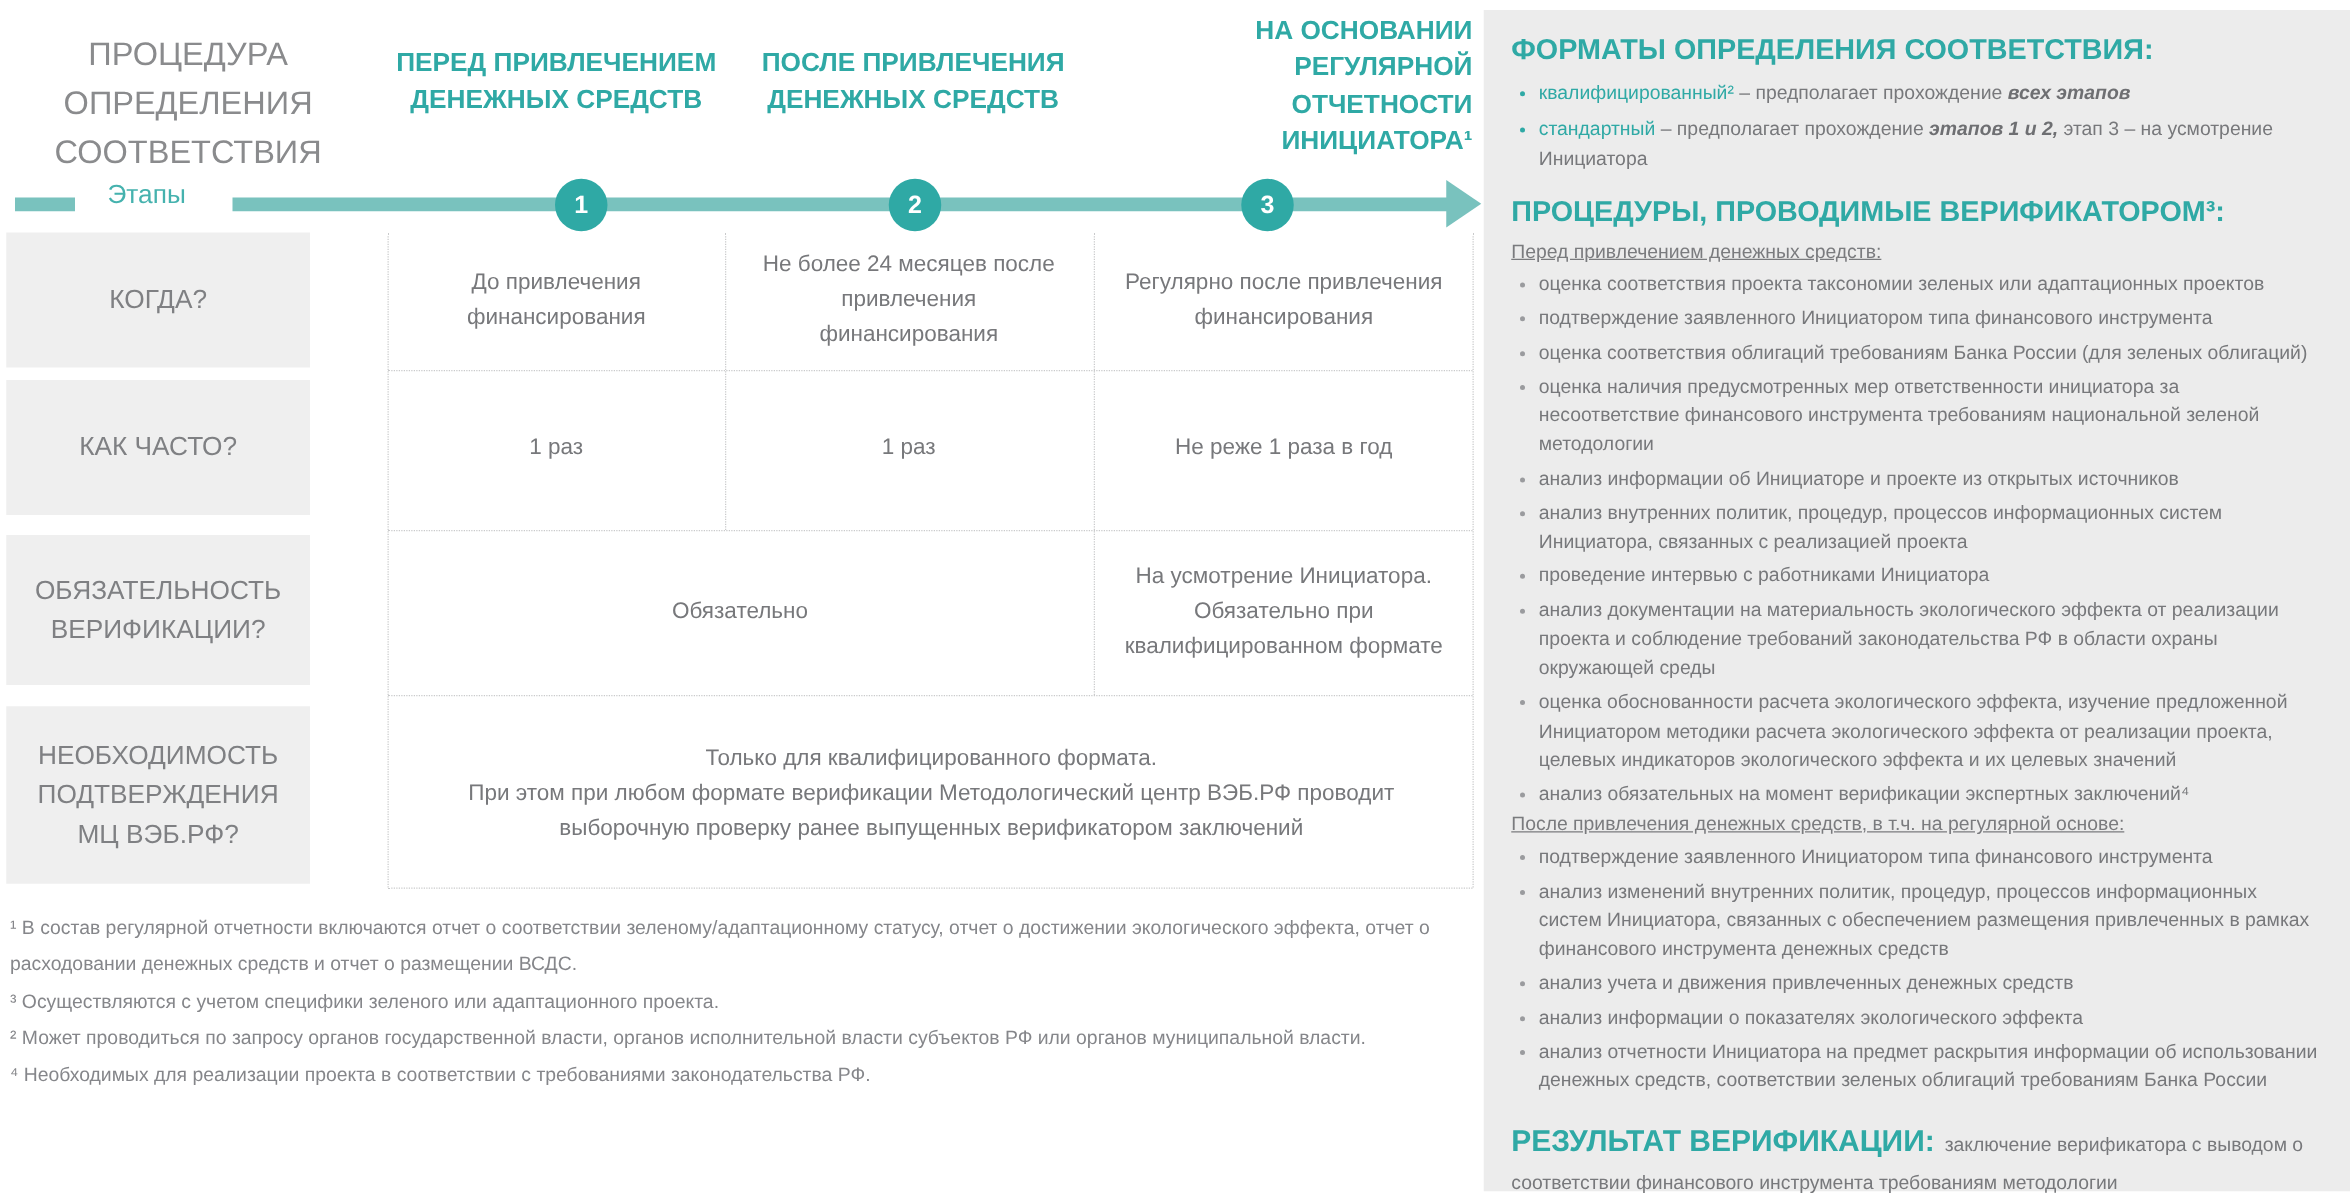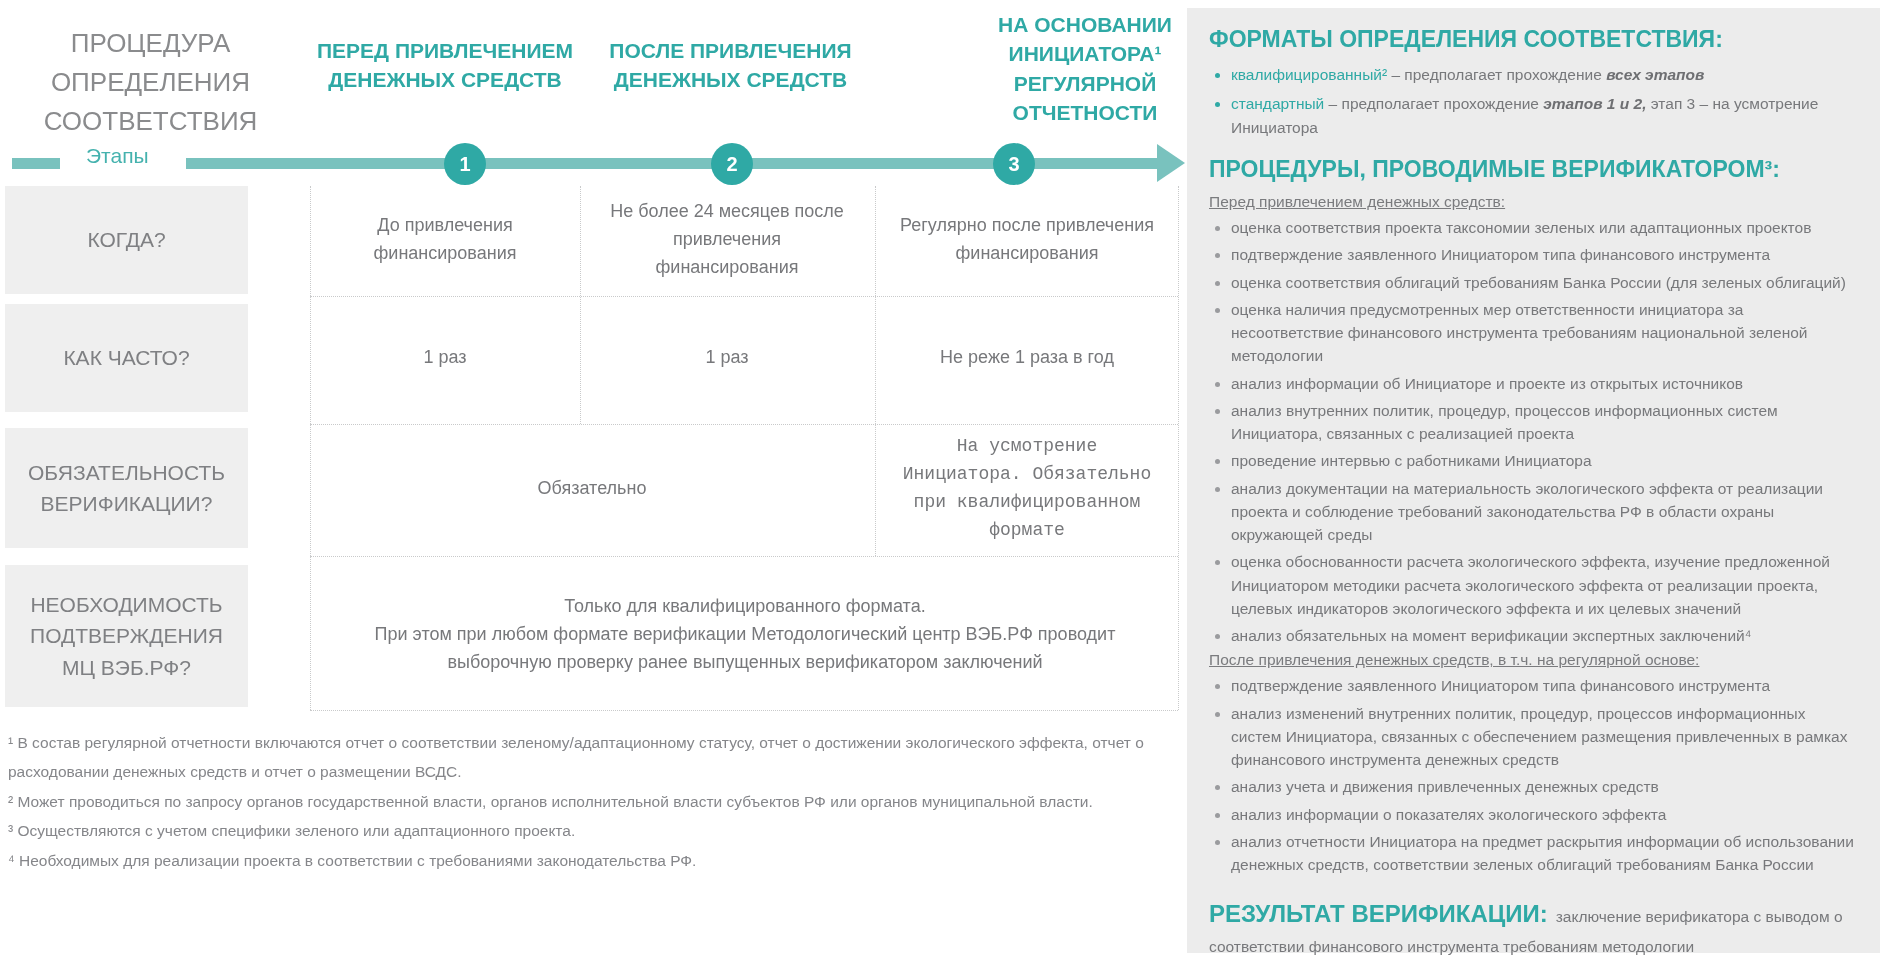"НА ОСНОВАНИИ" #colhead3 { left: 940px -> 888px; text-align: none -> right }
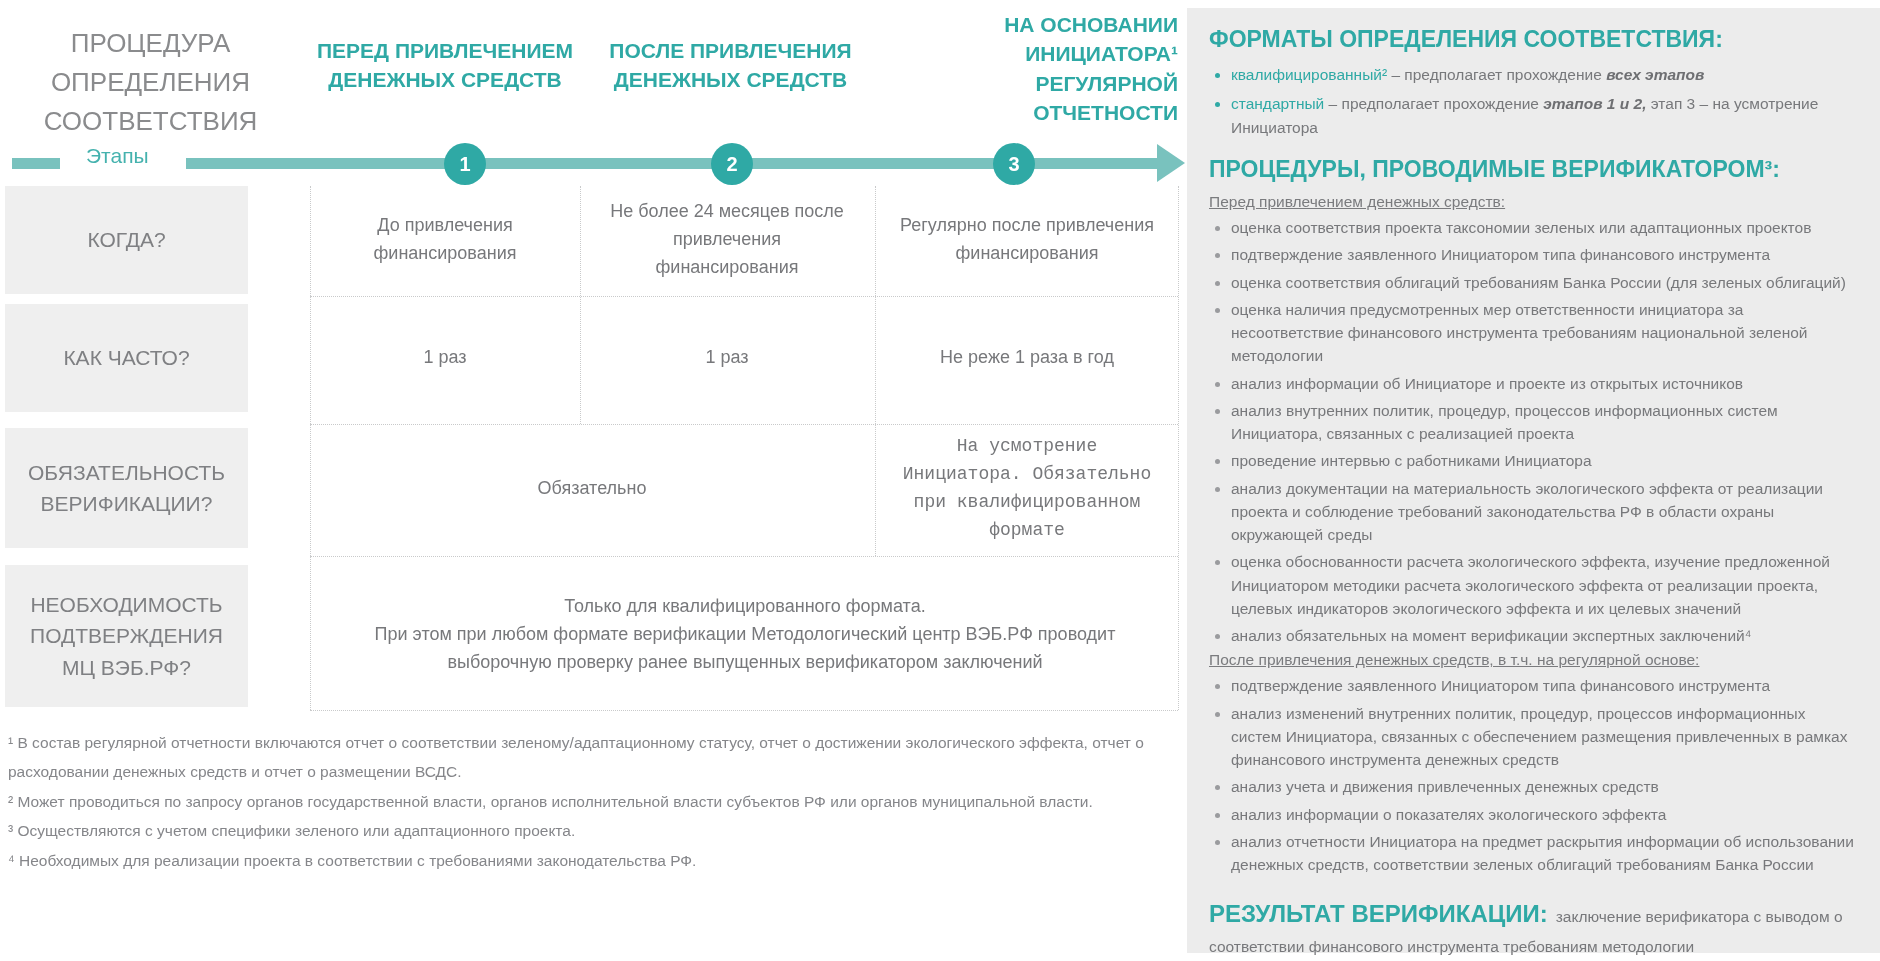"ИНИЦИАТОРА¹" span { order: before "РЕГУЛЯРНОЙ ОТЧЕТНОСТИ" -> after "РЕГУЛЯРНОЙ ОТЧЕТНОСТИ" }
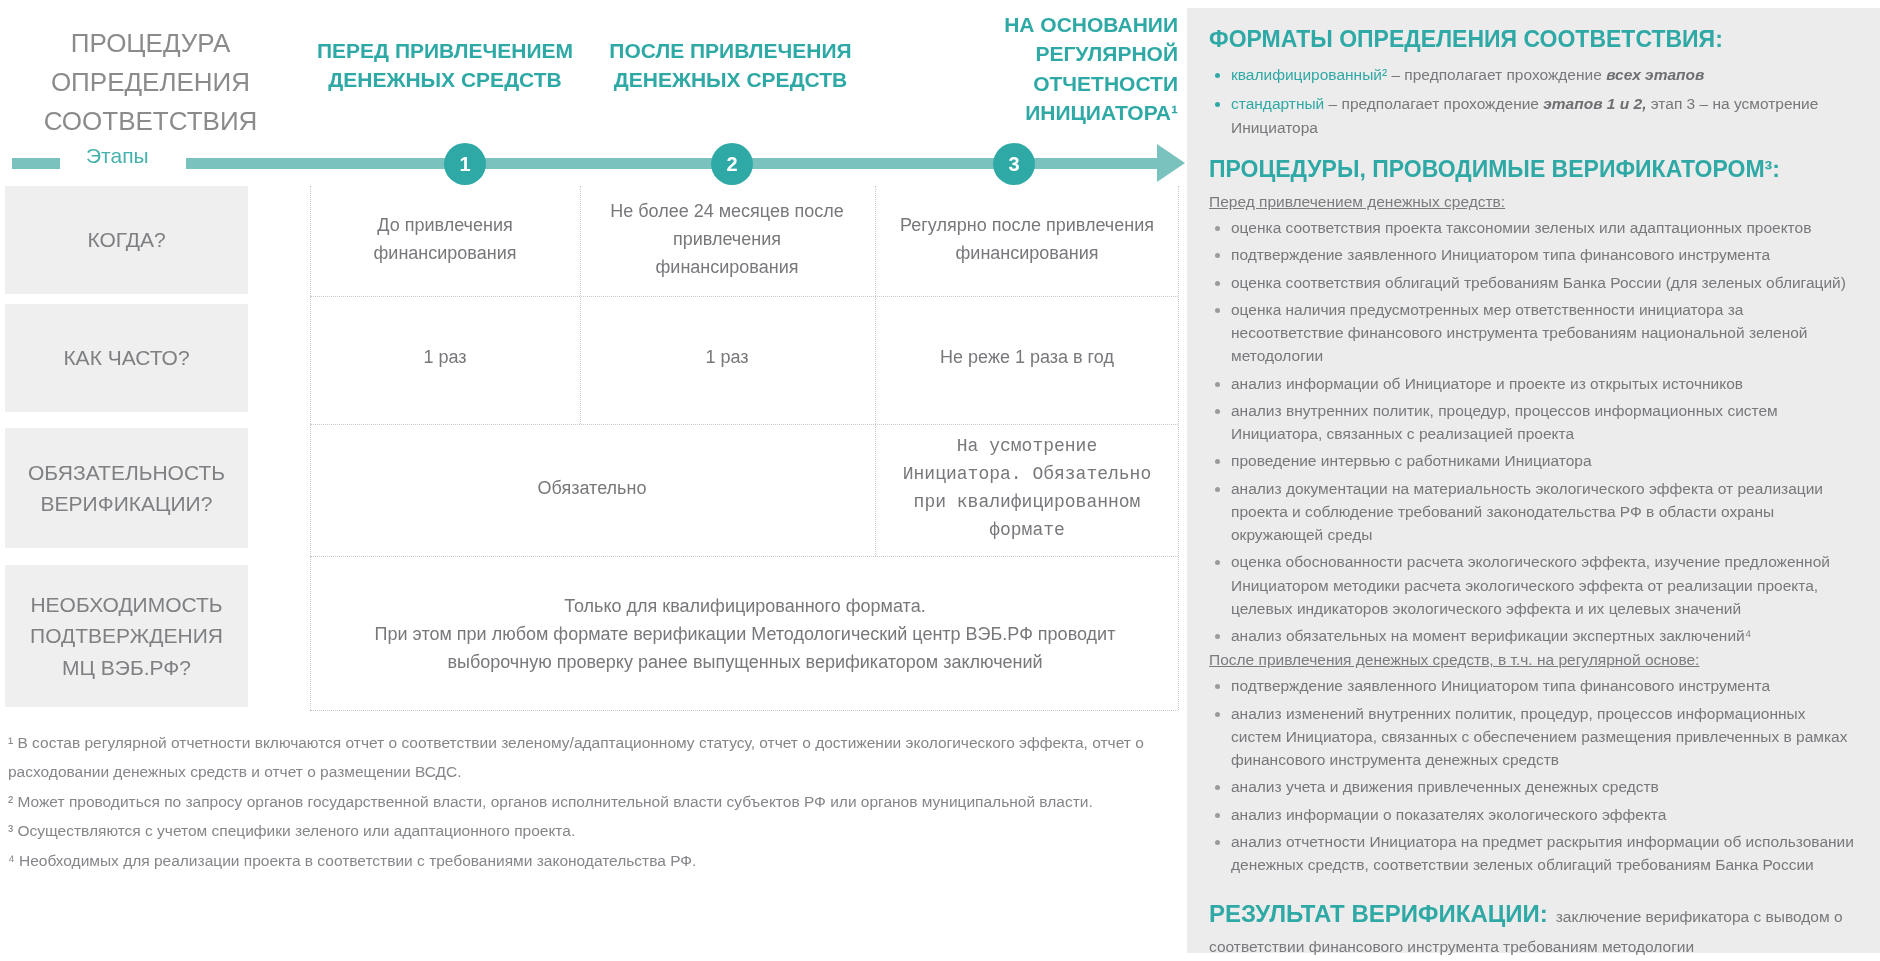"На усмотрение Инициатора. Обязательно" #cell-mand-3 { font-family: Liberation Mono, monospace -> none }
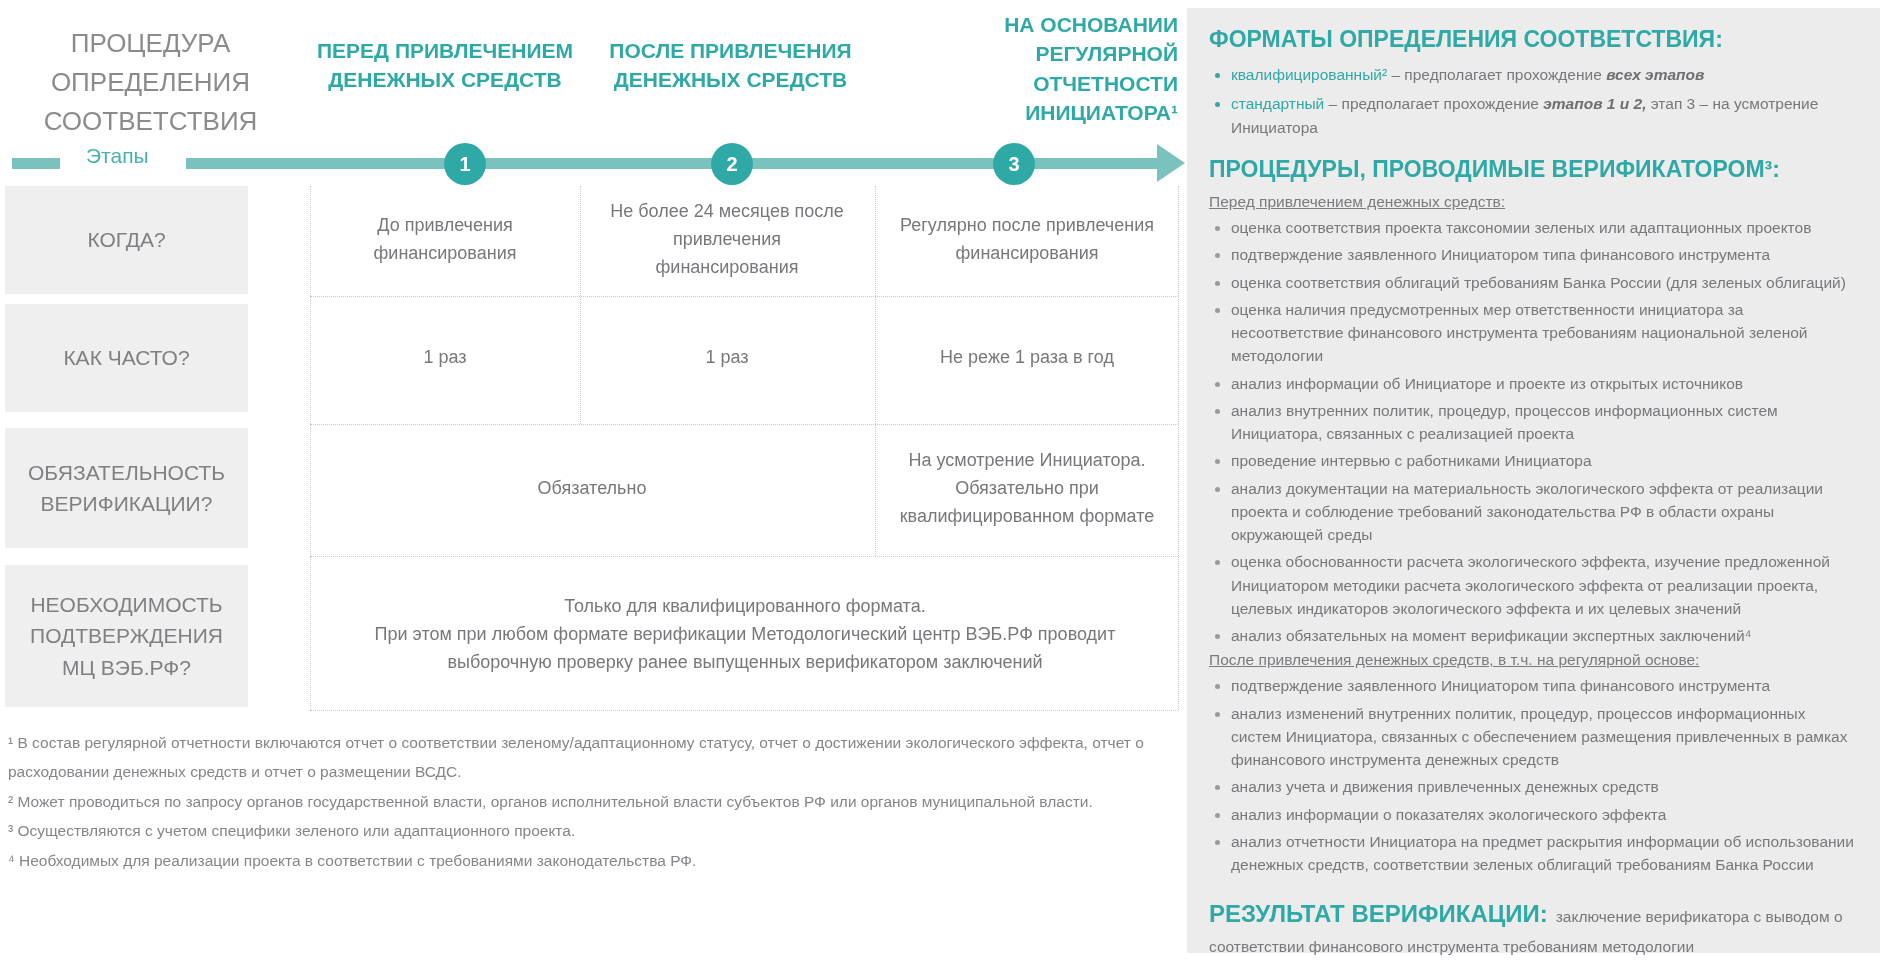"² Может проводиться по запросу" p { order: before "³ Осуществляются с учетом специфики" -> after "³ Осуществляются с учетом специфики" }
